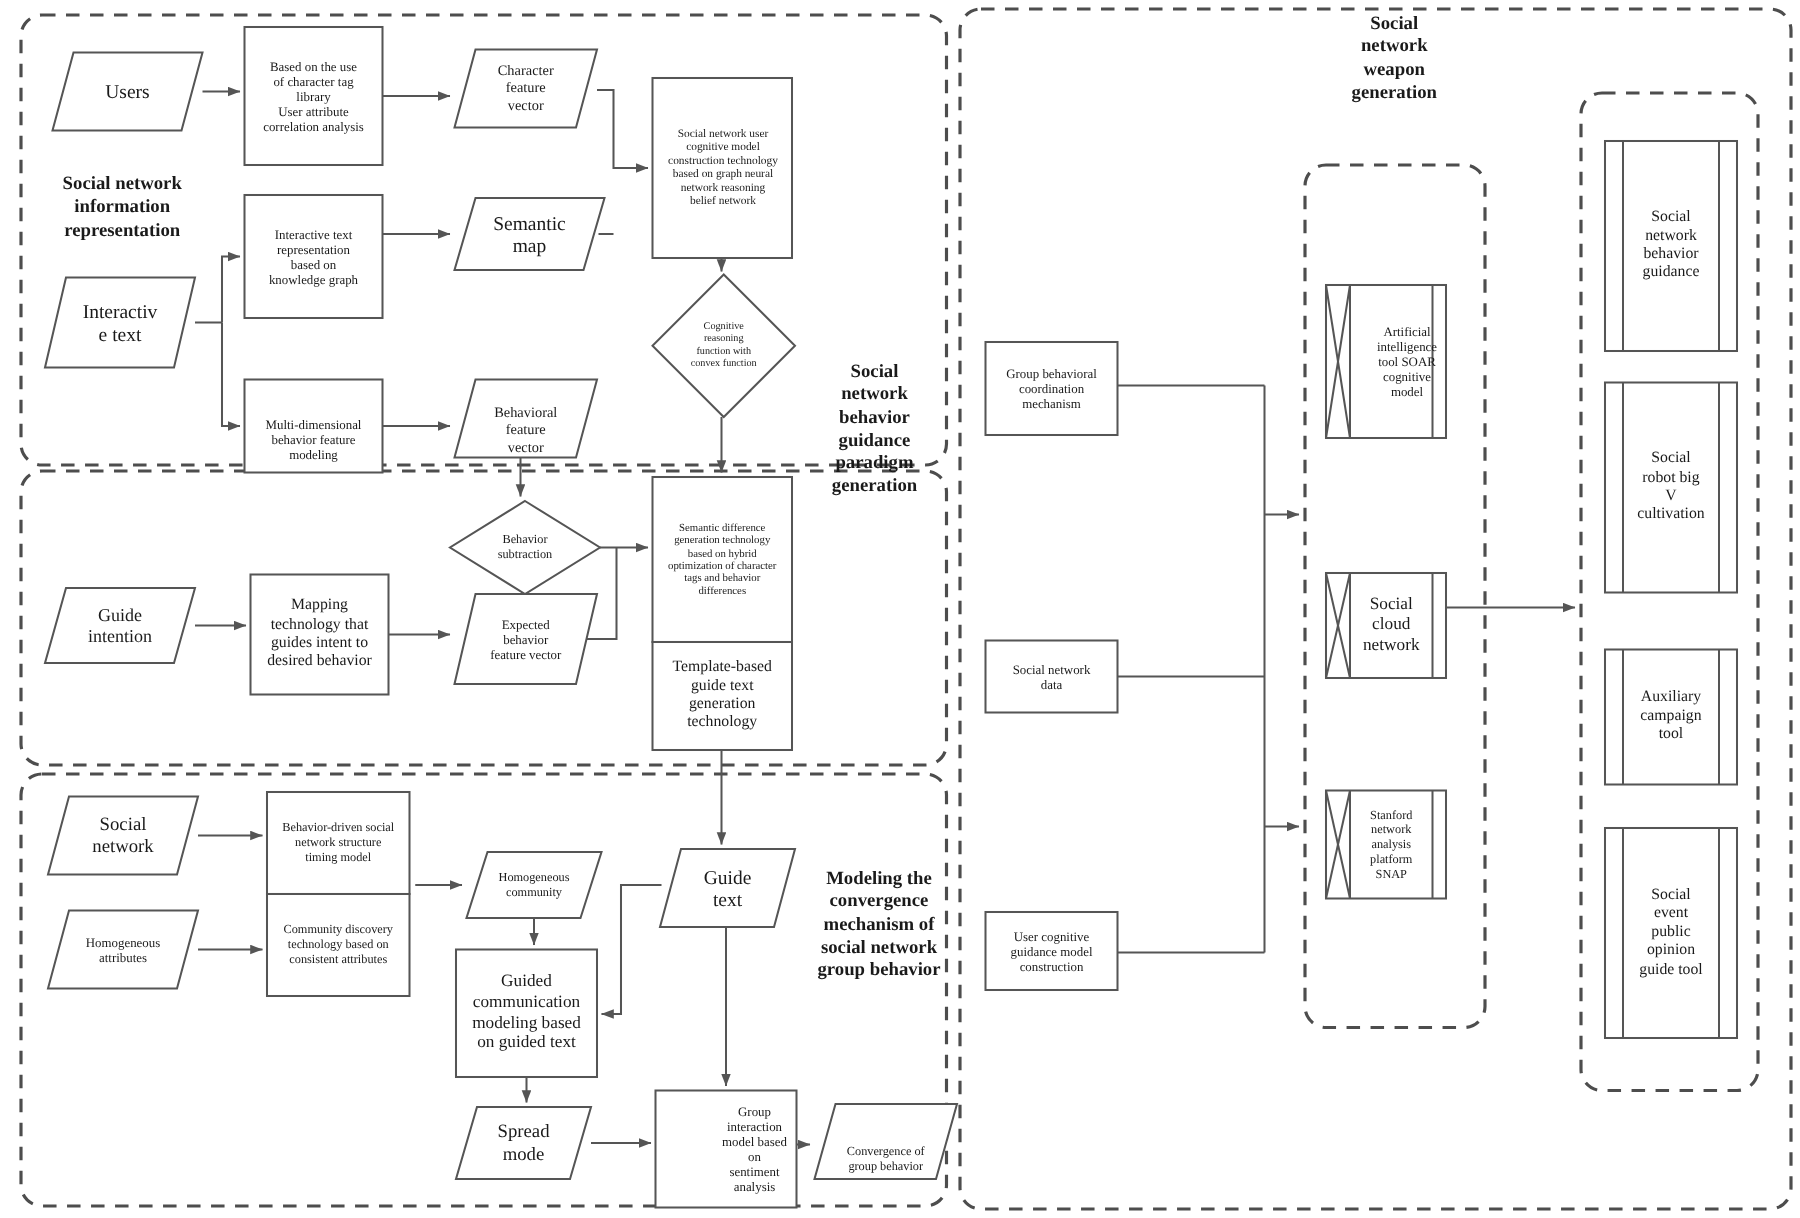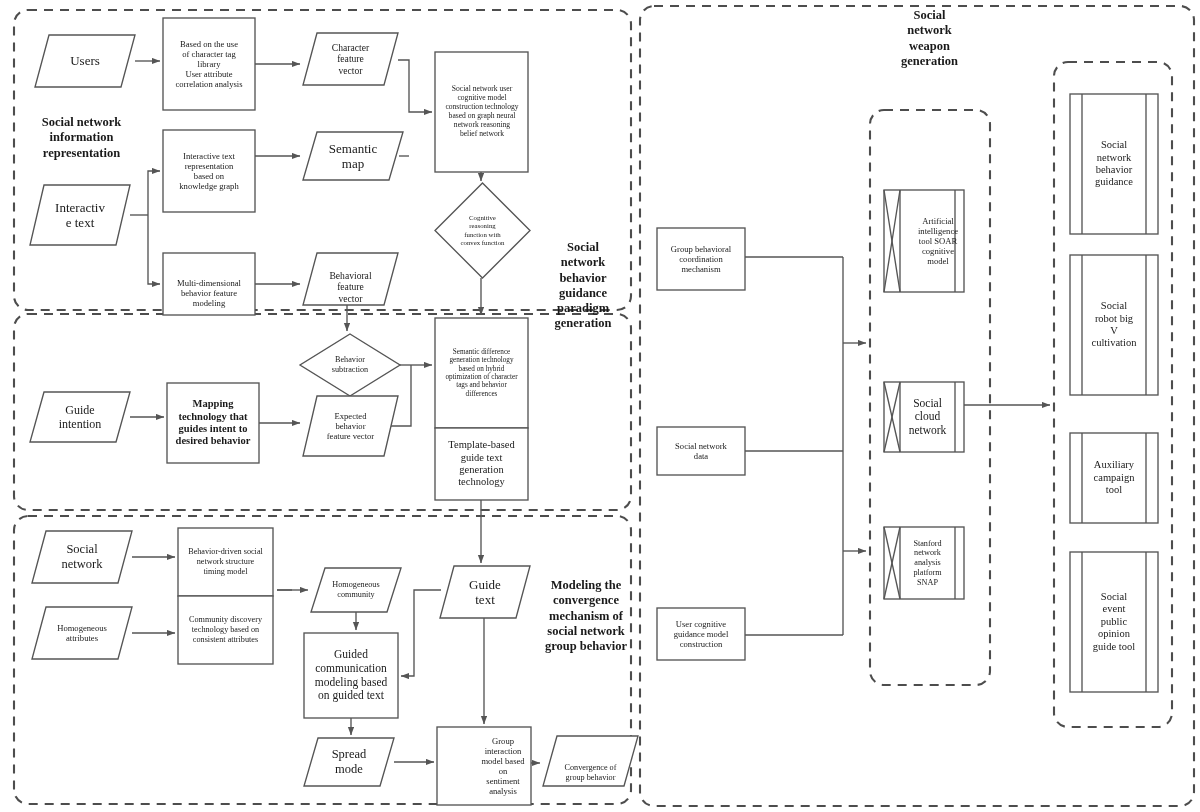"Mapping" div.node { font-weight: bold -> none }
